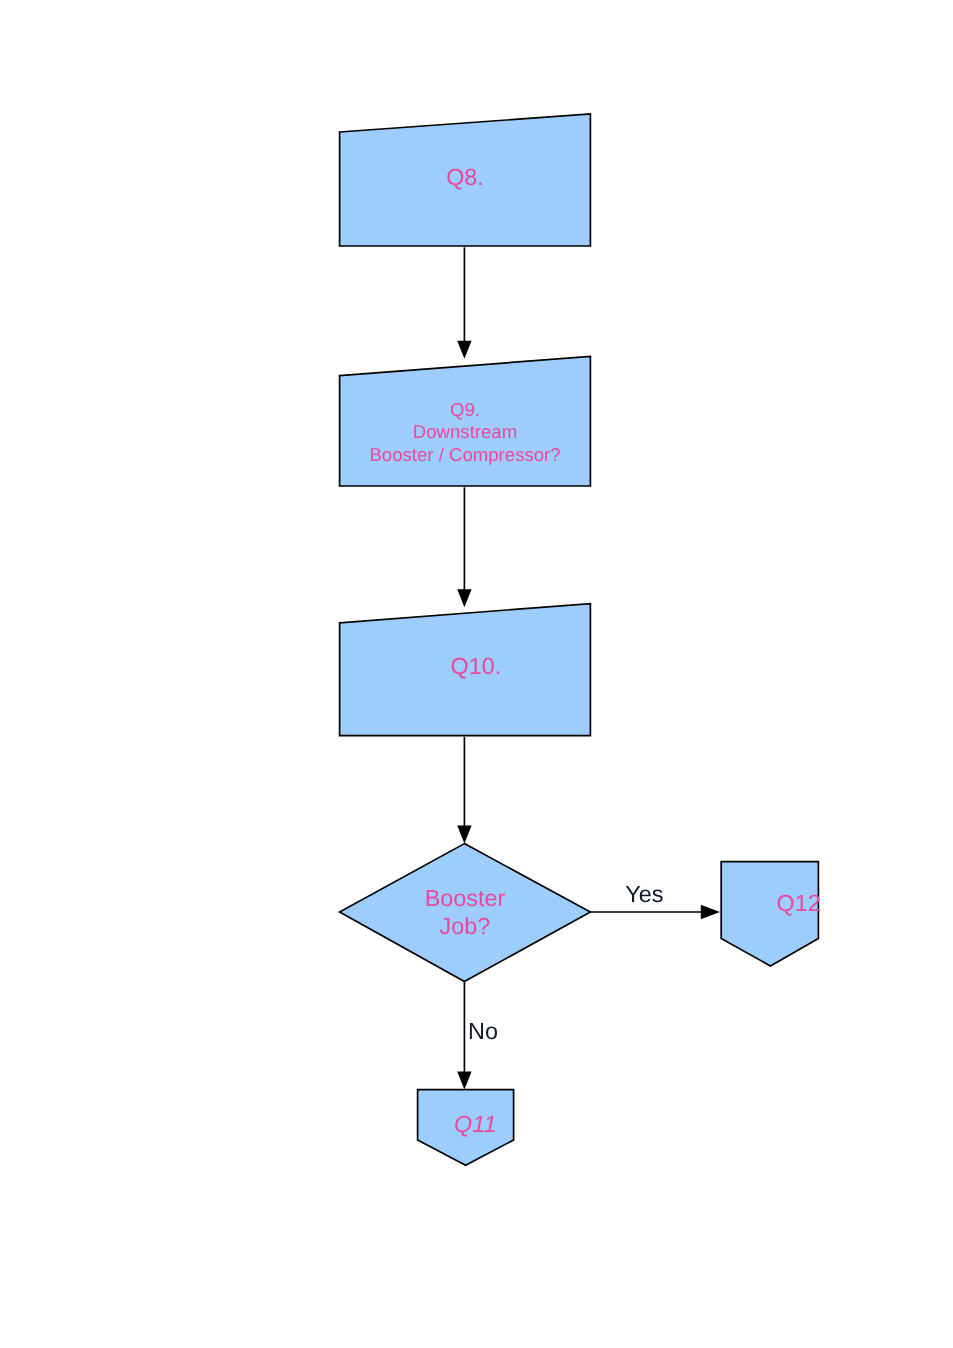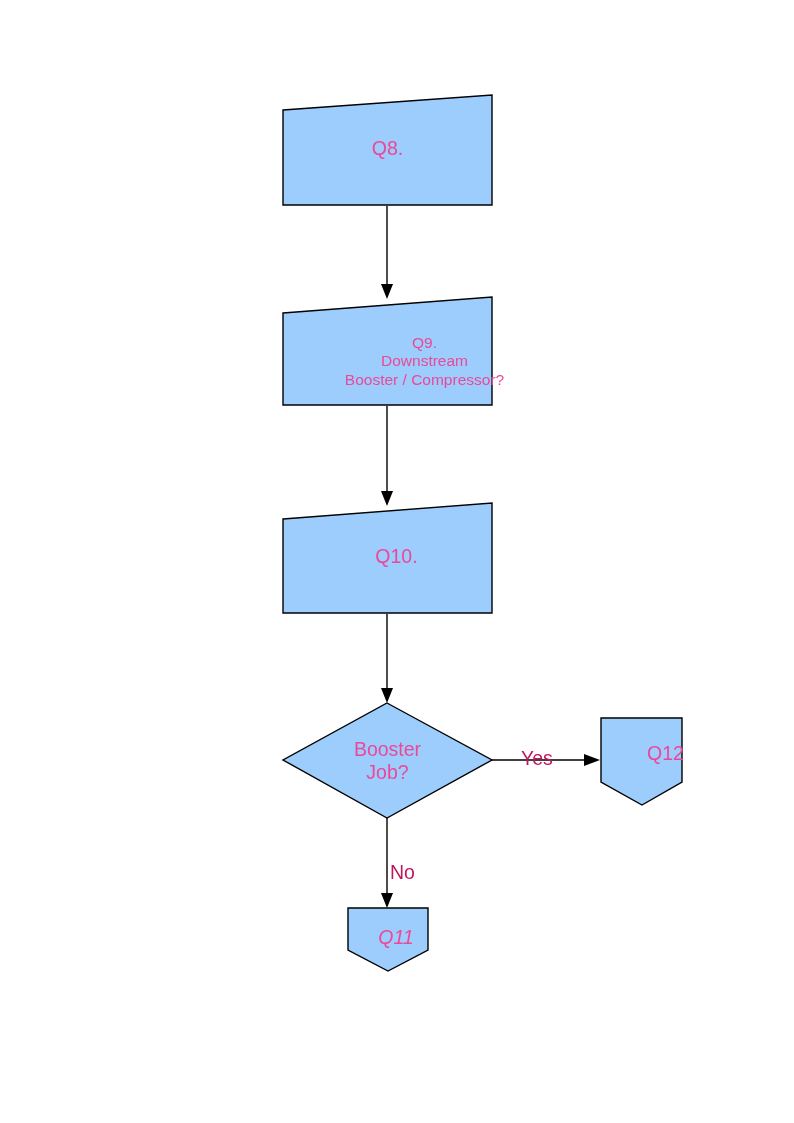"Q9." div.node-text { padding-left: 37px -> none }
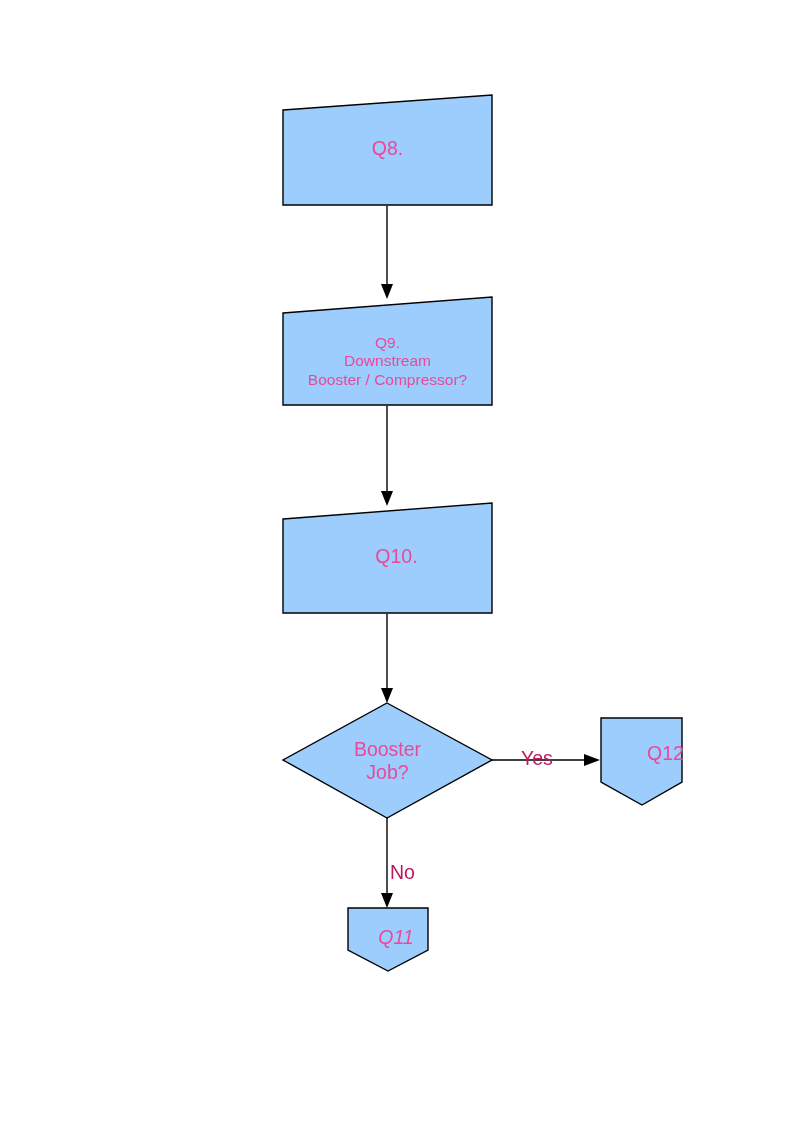"Yes" .edge-label { color: #be185d -> #0f172a; margin-top: 12px -> none }
